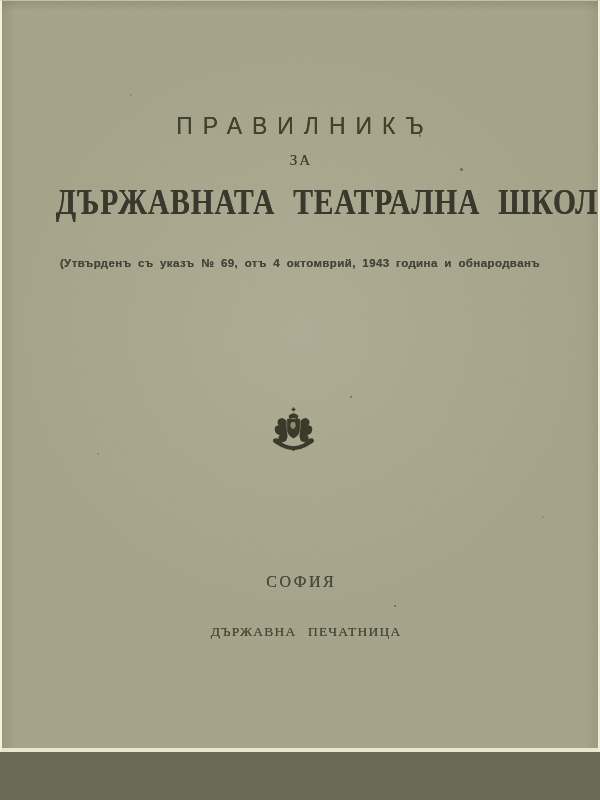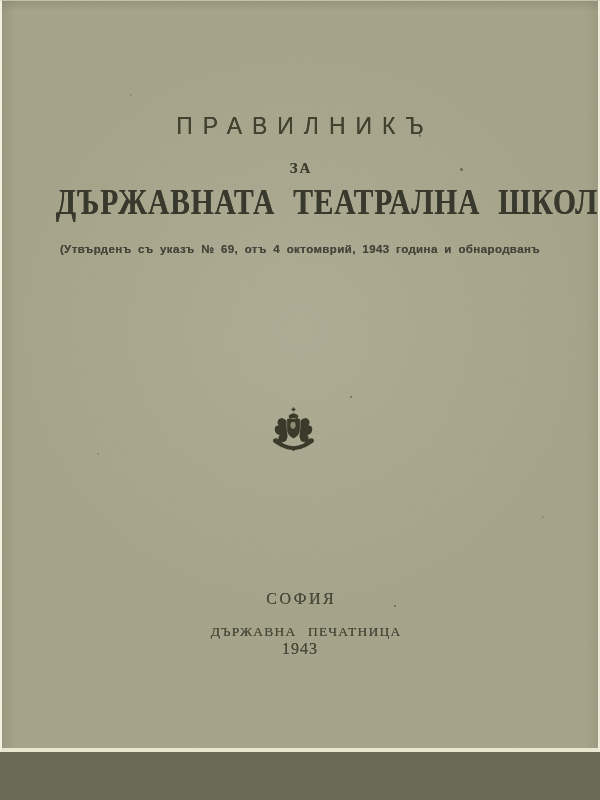"ЗА" .preposition { font-weight: bold -> normal; top: 159px -> 151px }
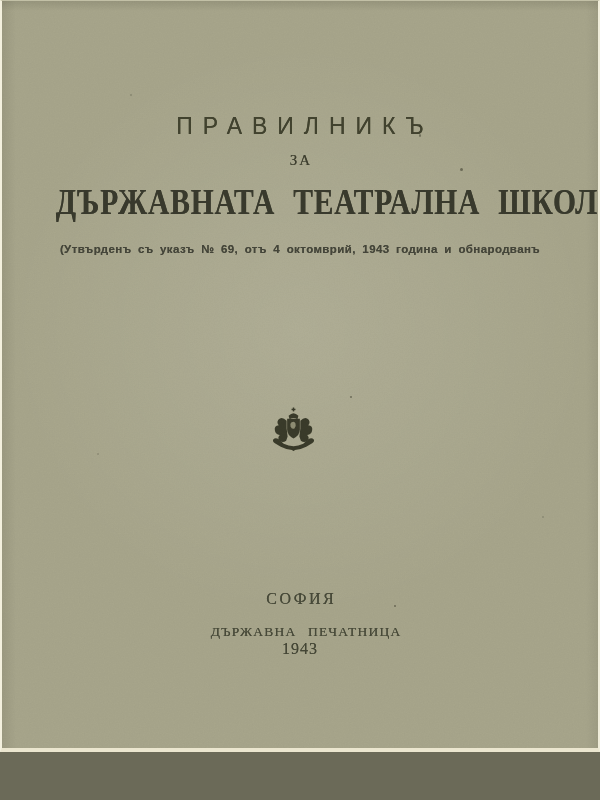"(Утвърденъ съ указъ № 69," .decree-note { top: 238px -> 252px }
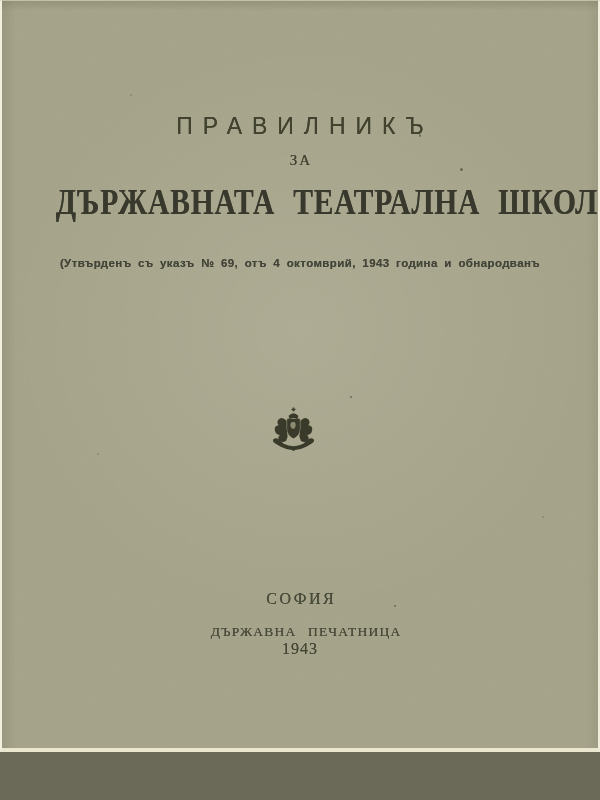"СОФИЯ" .imprint-city { top: 589px -> 572px }
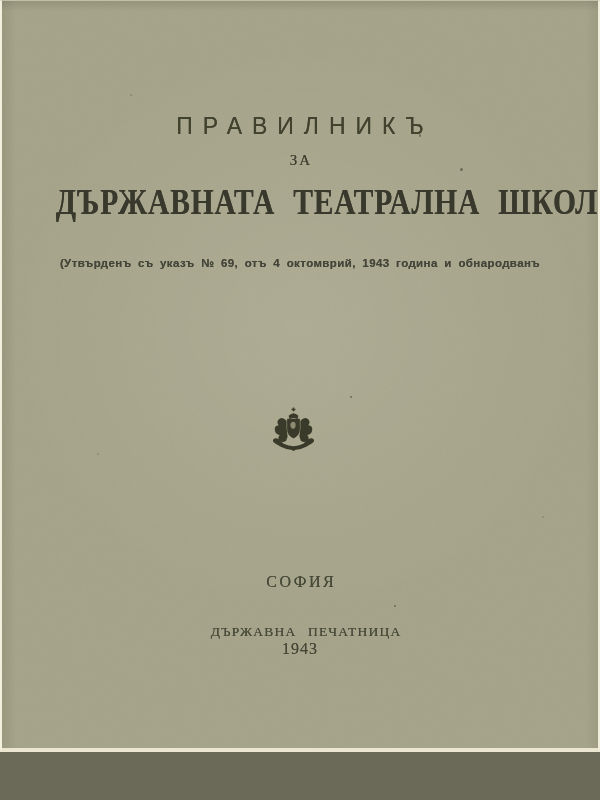"1943" div.center-line { html: <div>1943</div> -> none }
